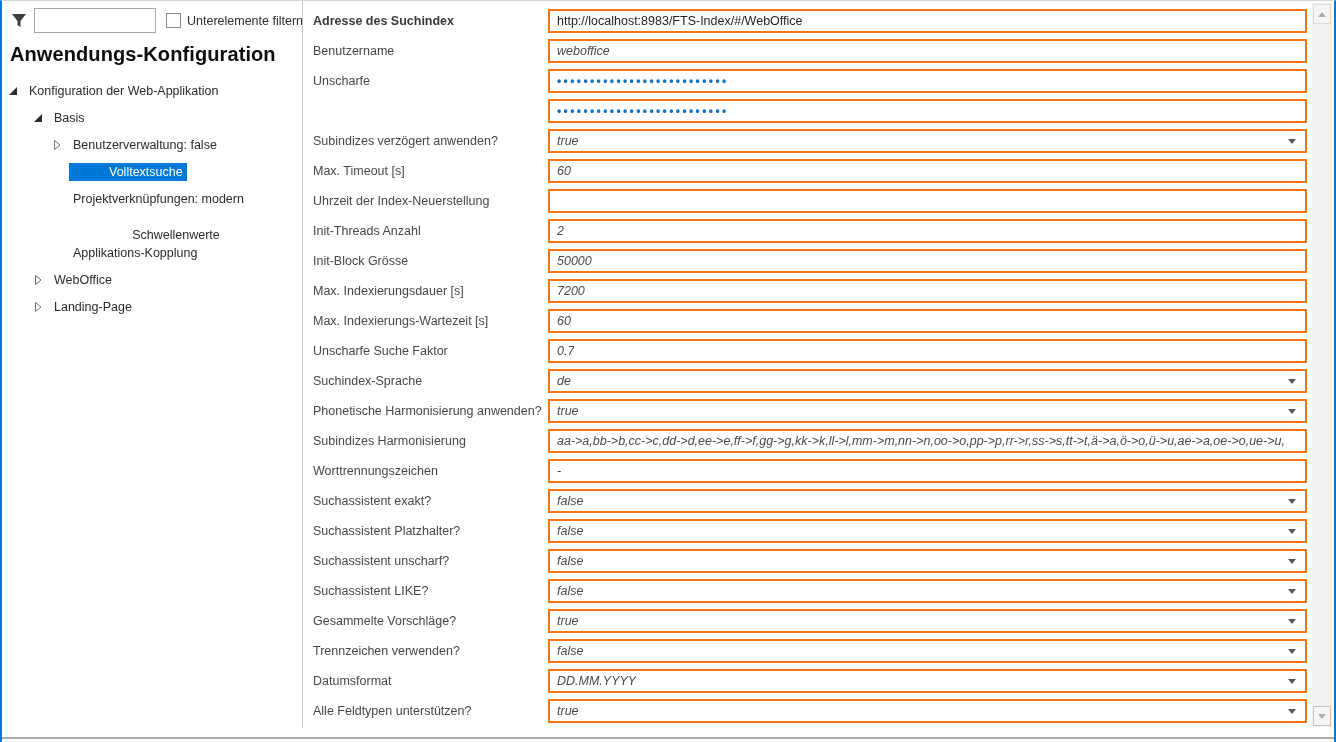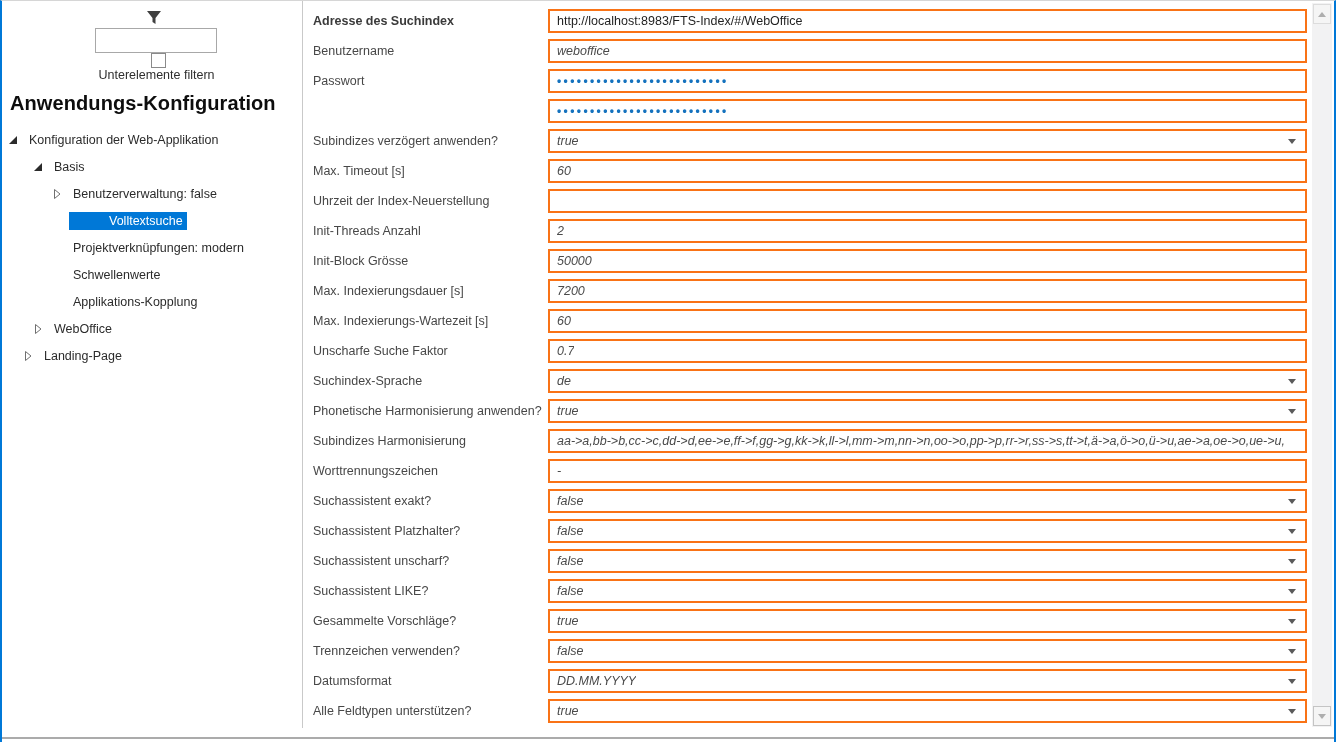"Unterelemente filtern" .filter-row { flex-direction: column -> none }
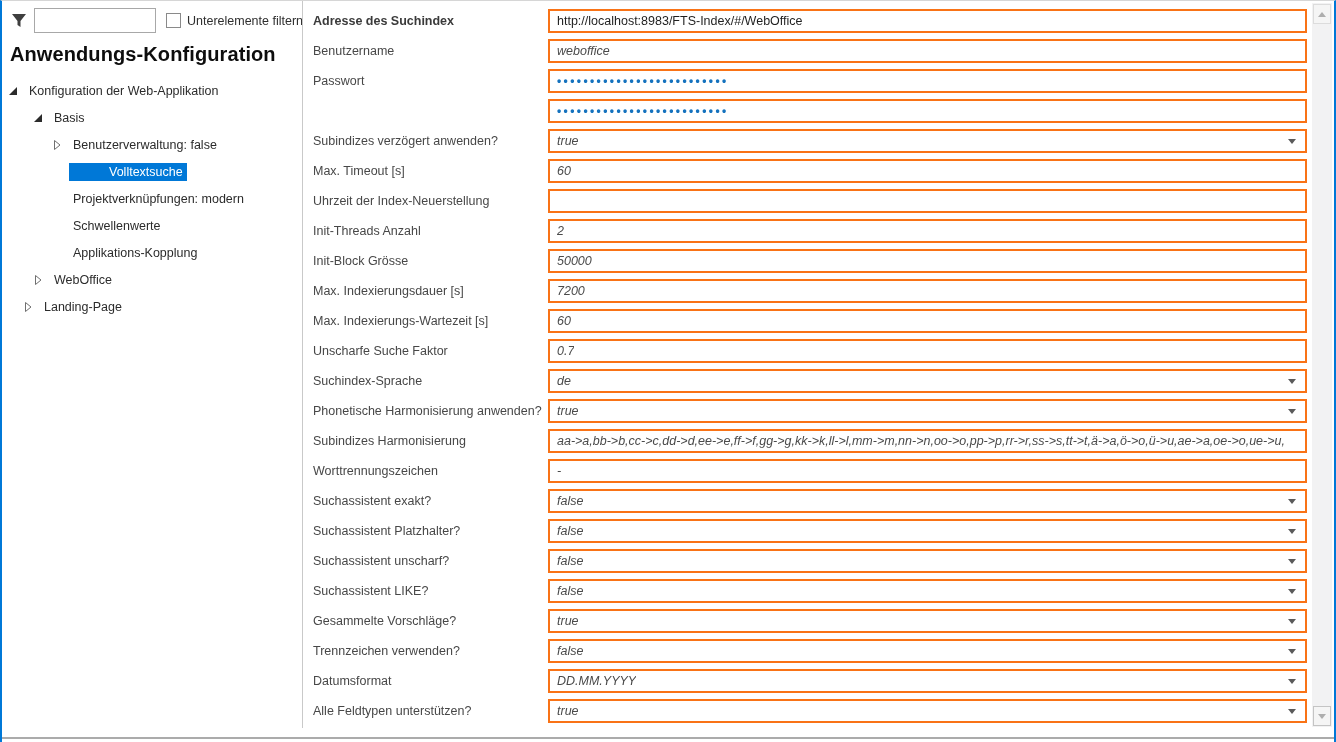"Passwort" div.form-label { text: Passwort -> Unscharfe }
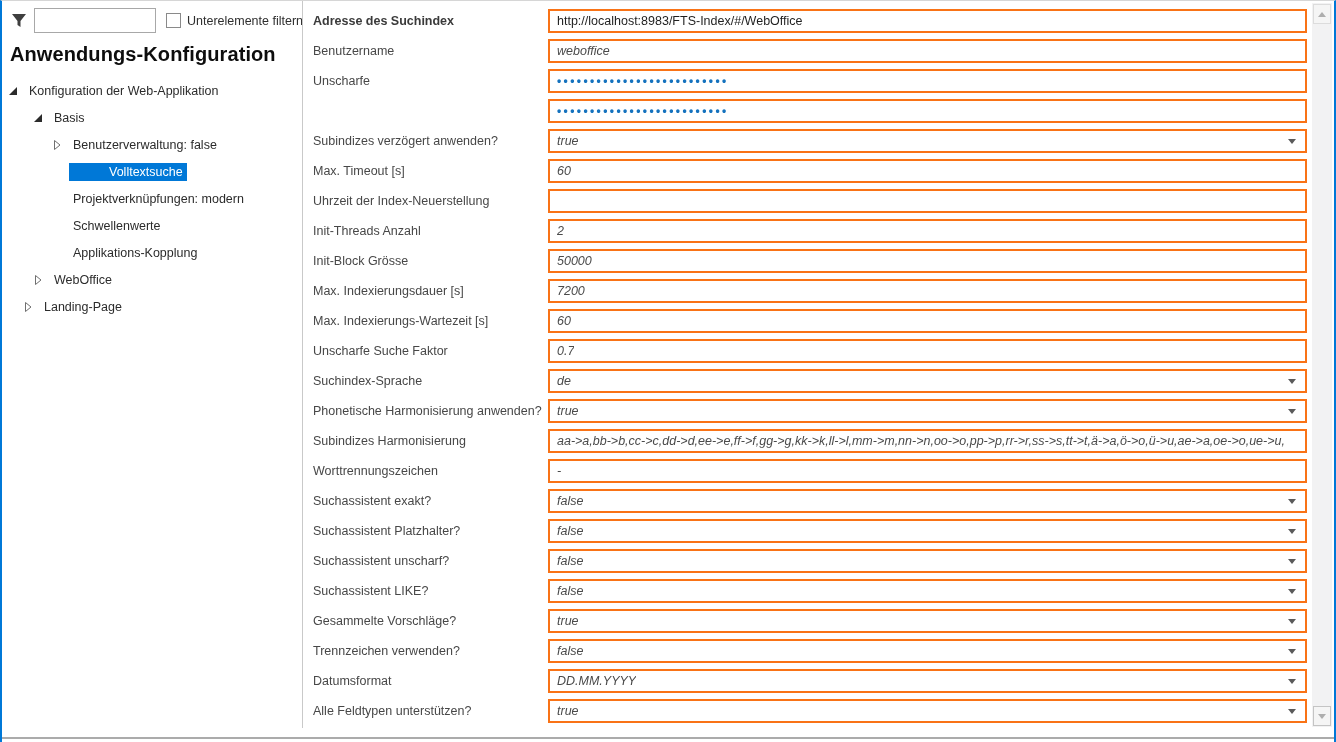"Schwellenwerte" div.tree-item { flex-direction: none -> column }
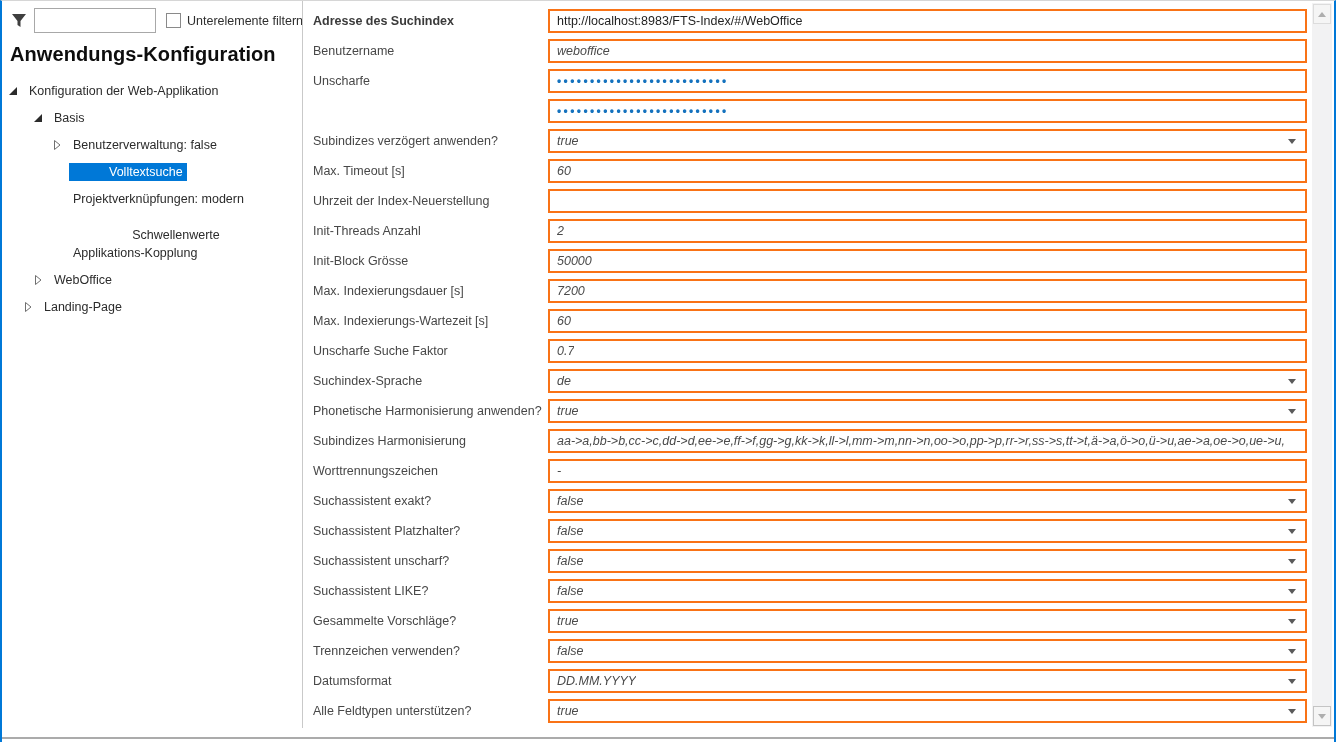"Landing-Page" div.tree-item { padding-left: 19px -> 29px }
